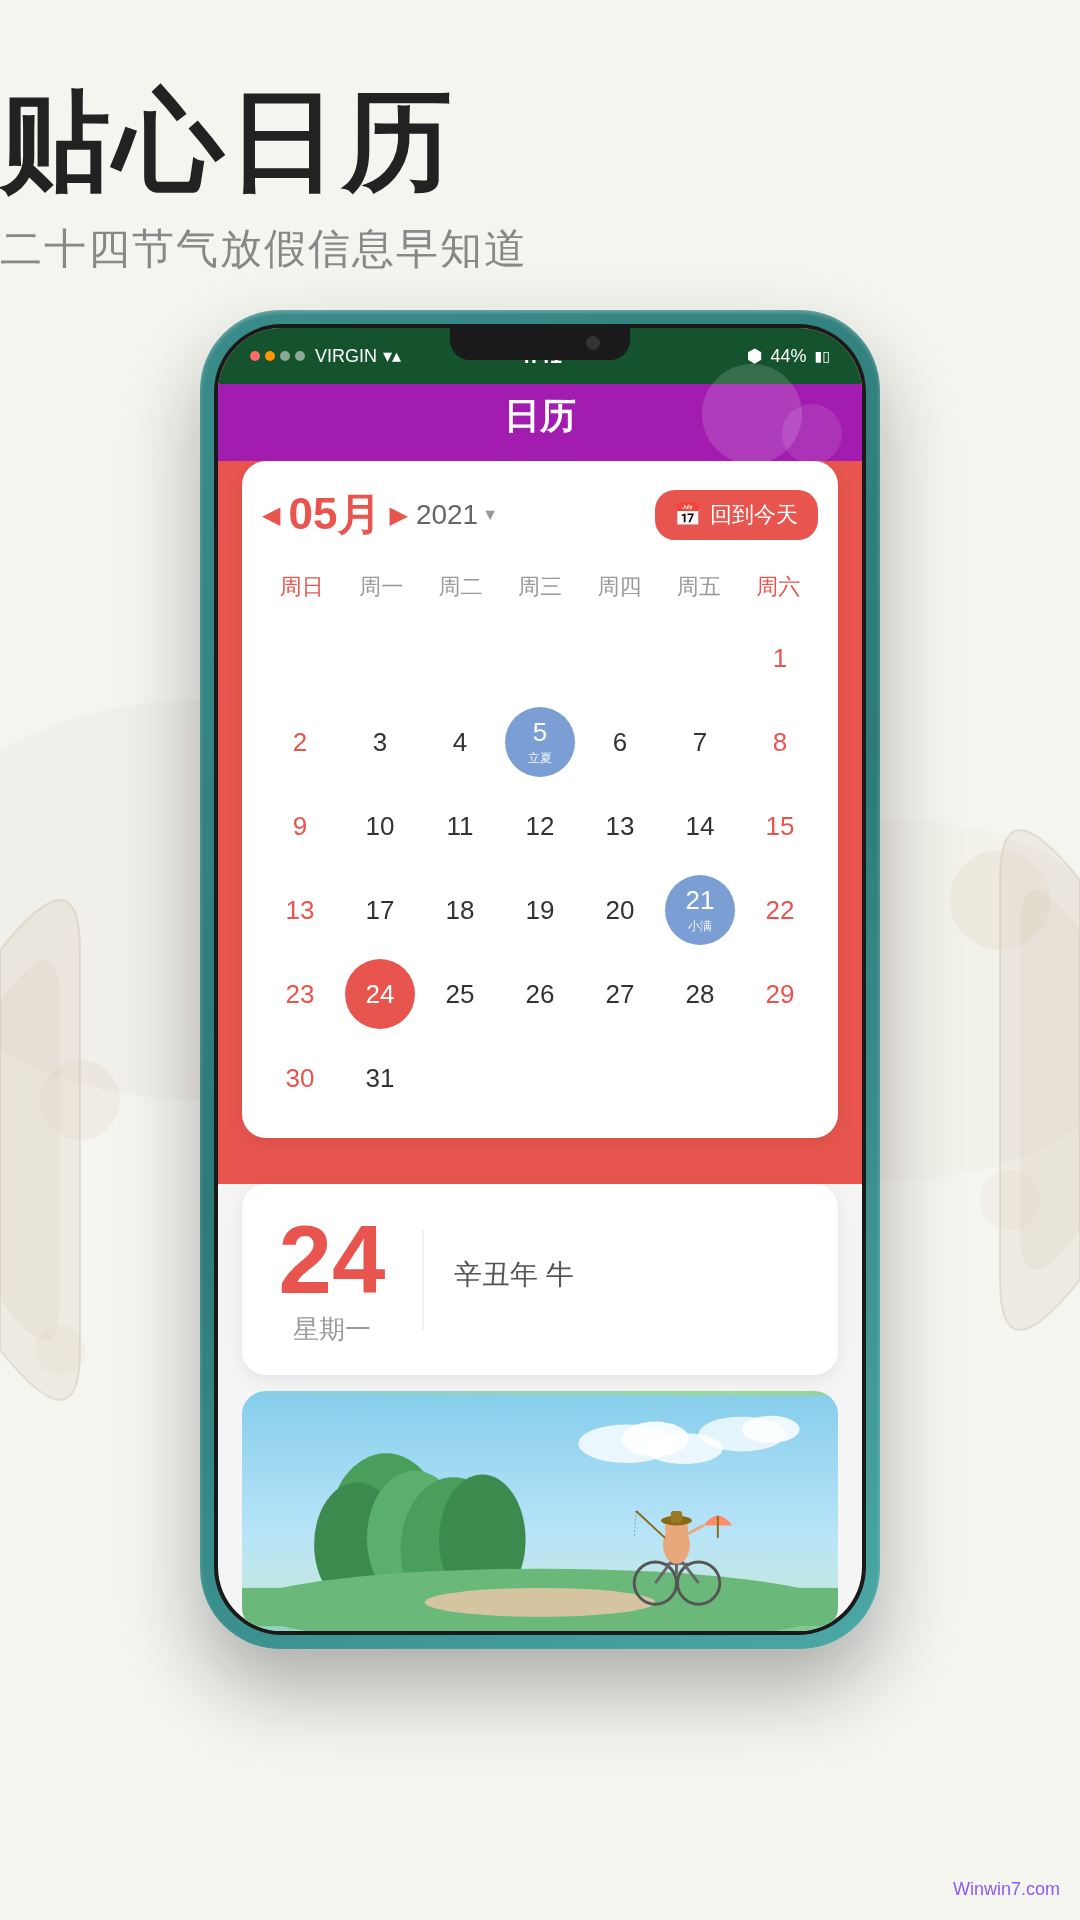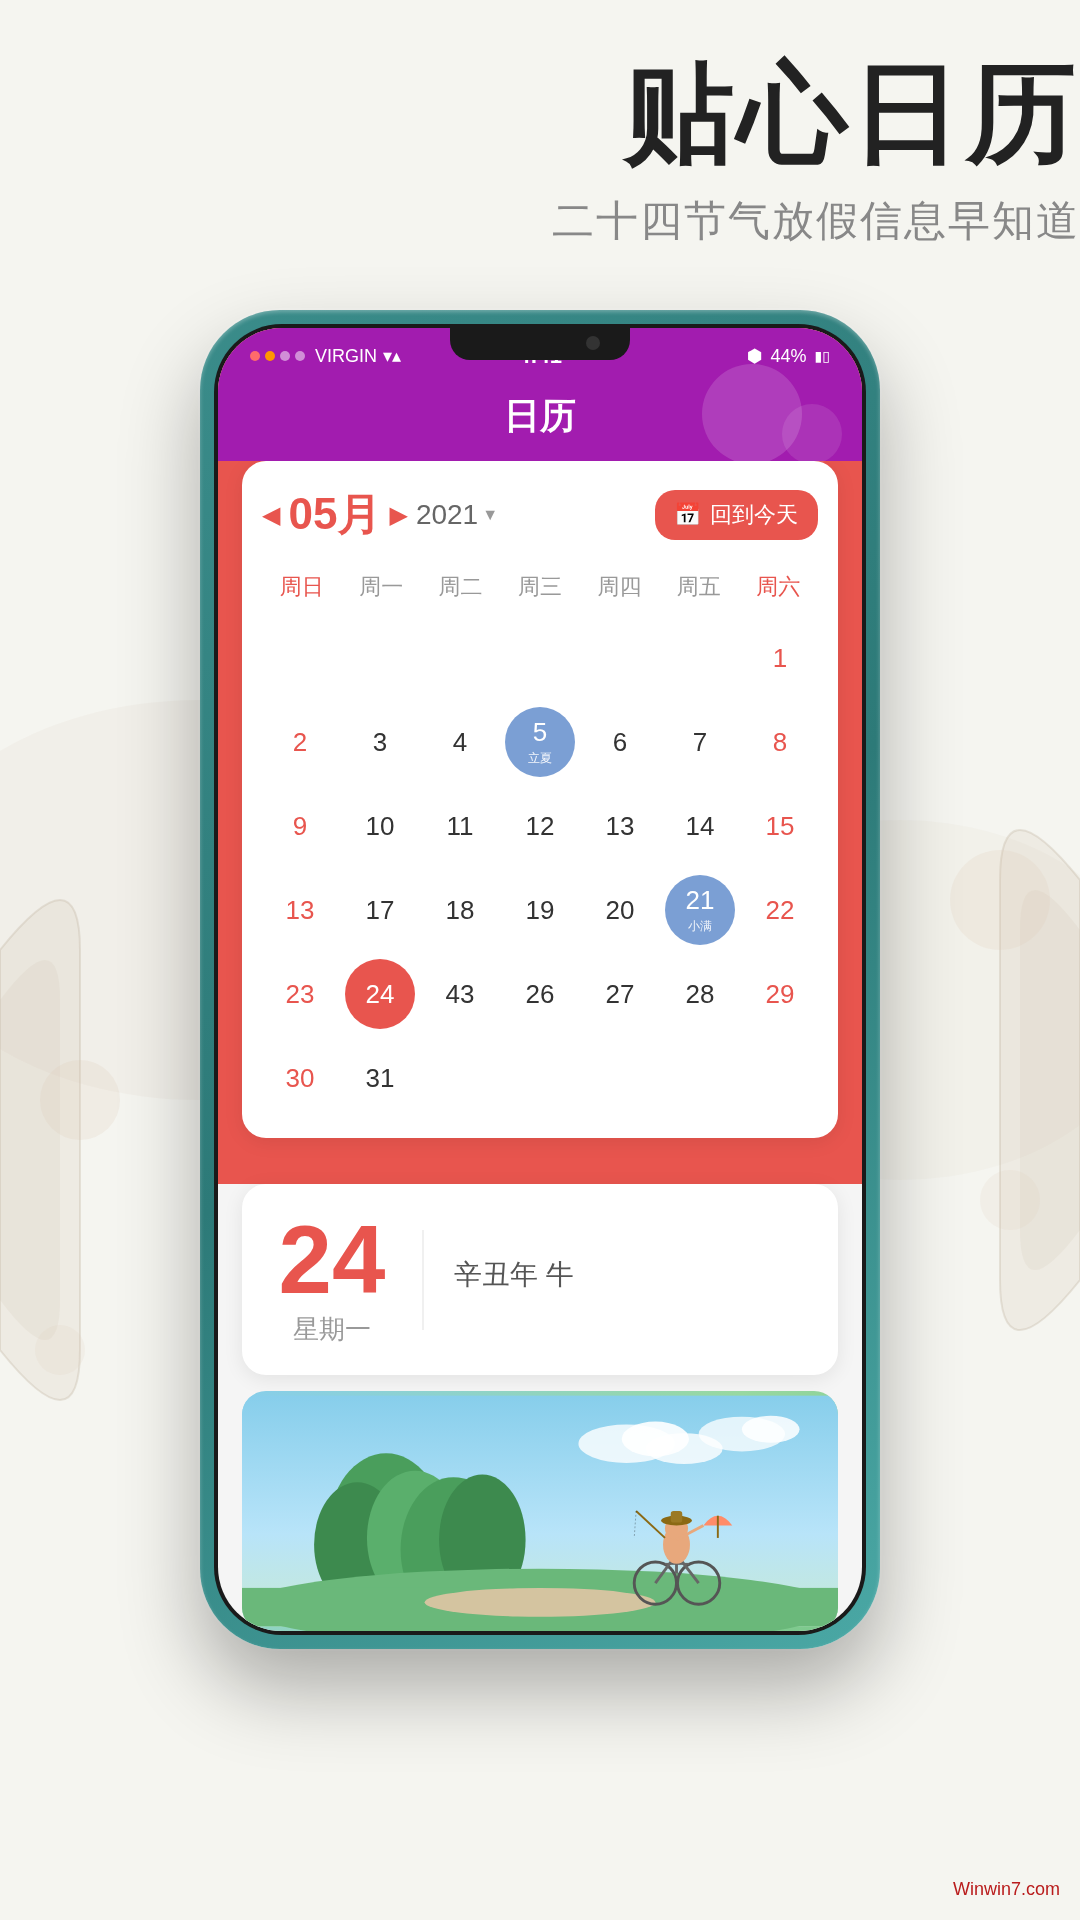"贴心日历" .top-section { padding-top: 52px -> 80px; text-align: right -> left }
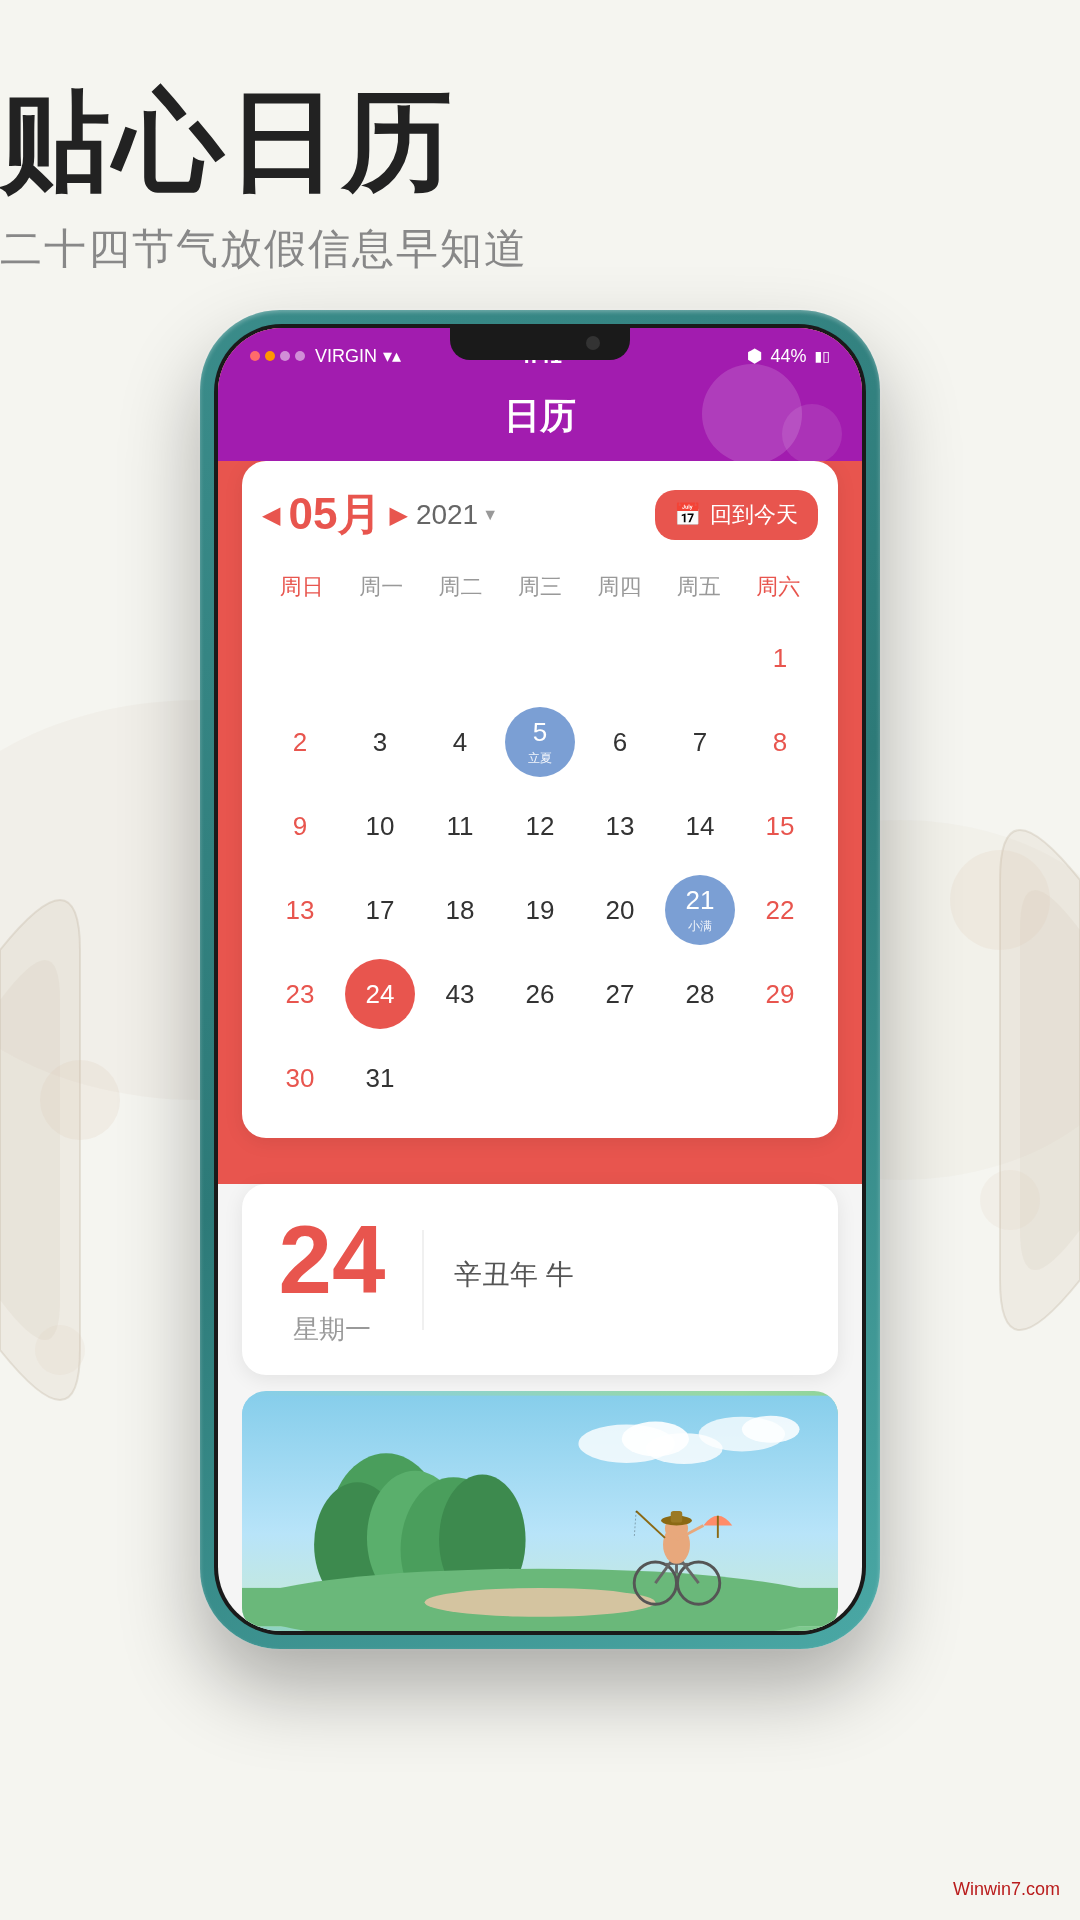"VIRGIN" .status-bar { background: #a21caf -> #14532d }
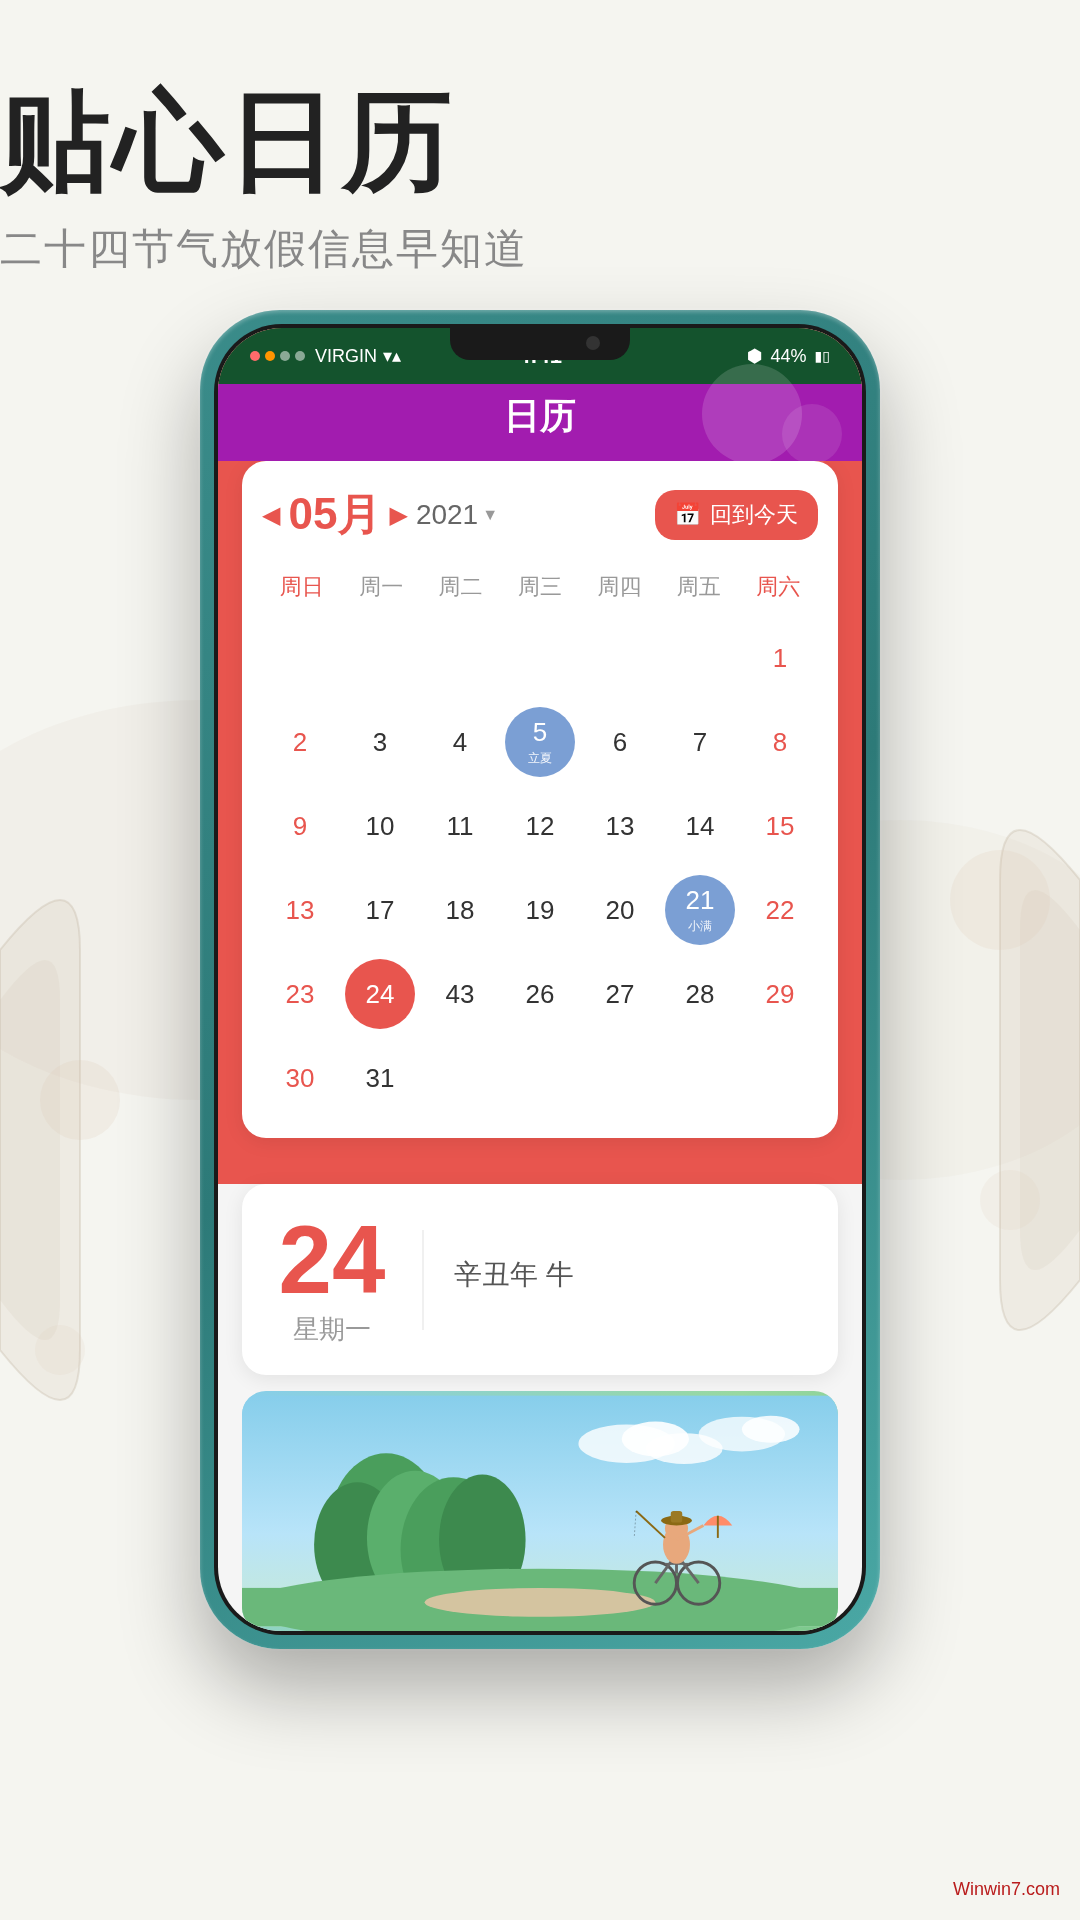"43" span.cal-day-num { text: 43 -> 25 }
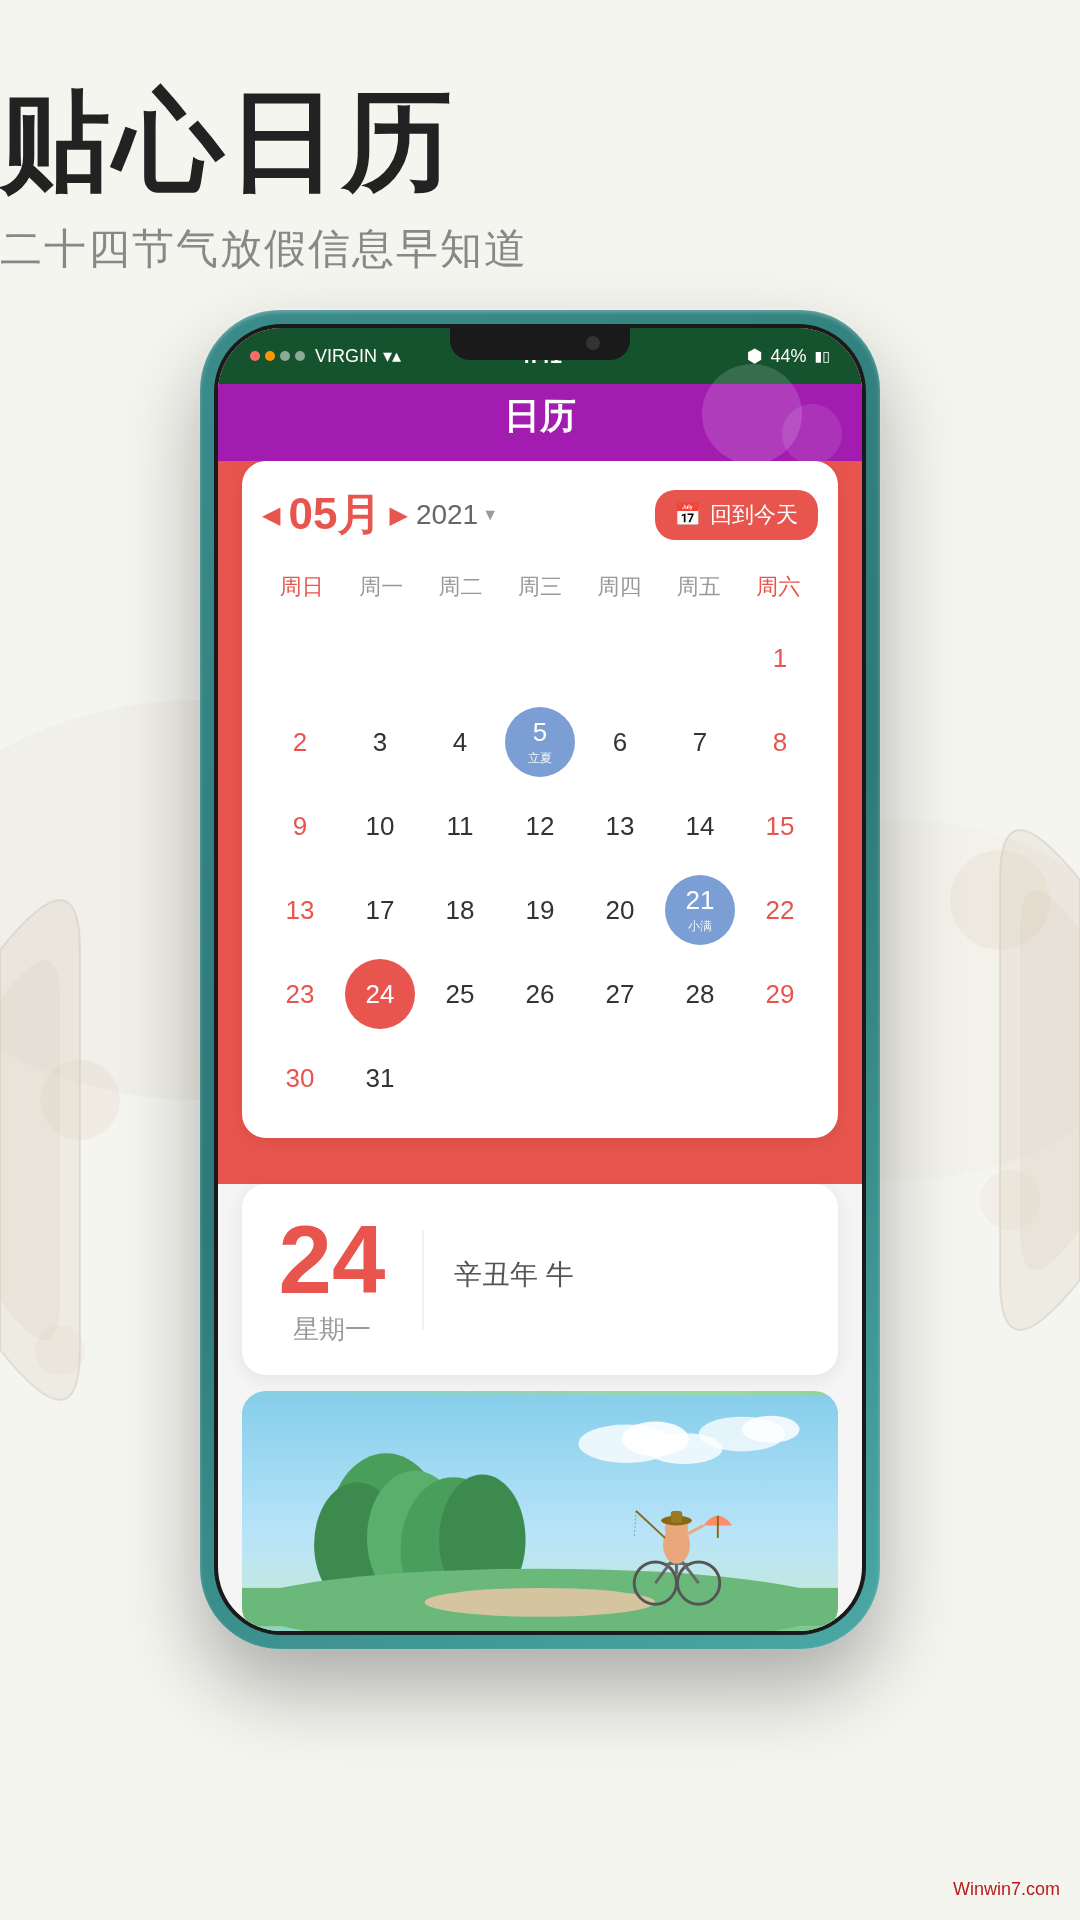"Winwin7.com" .bottom-logo { color: #b91c1c -> #8b5cf6 }
